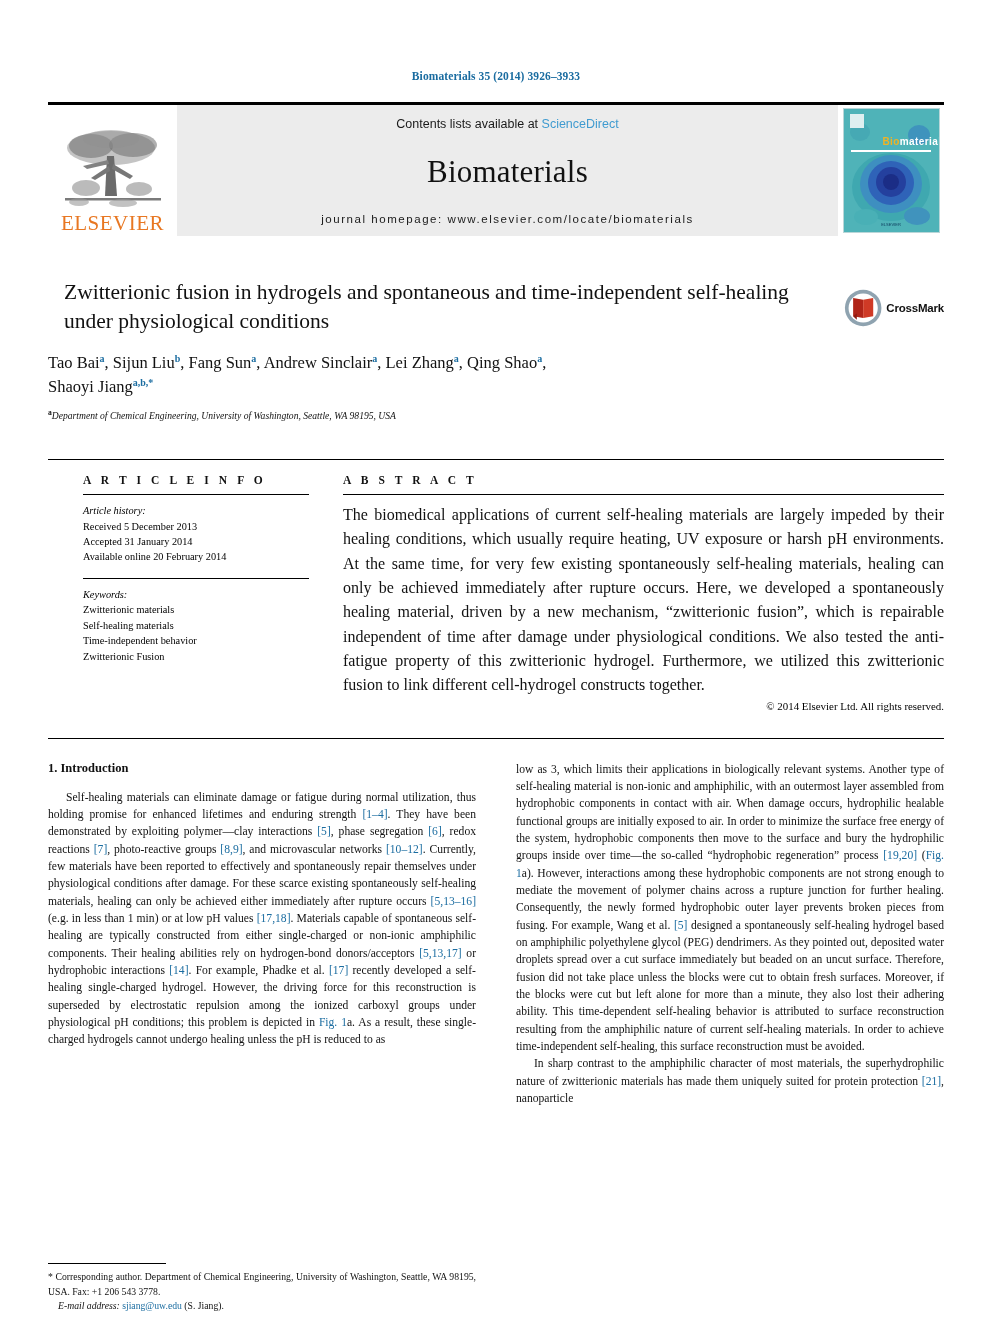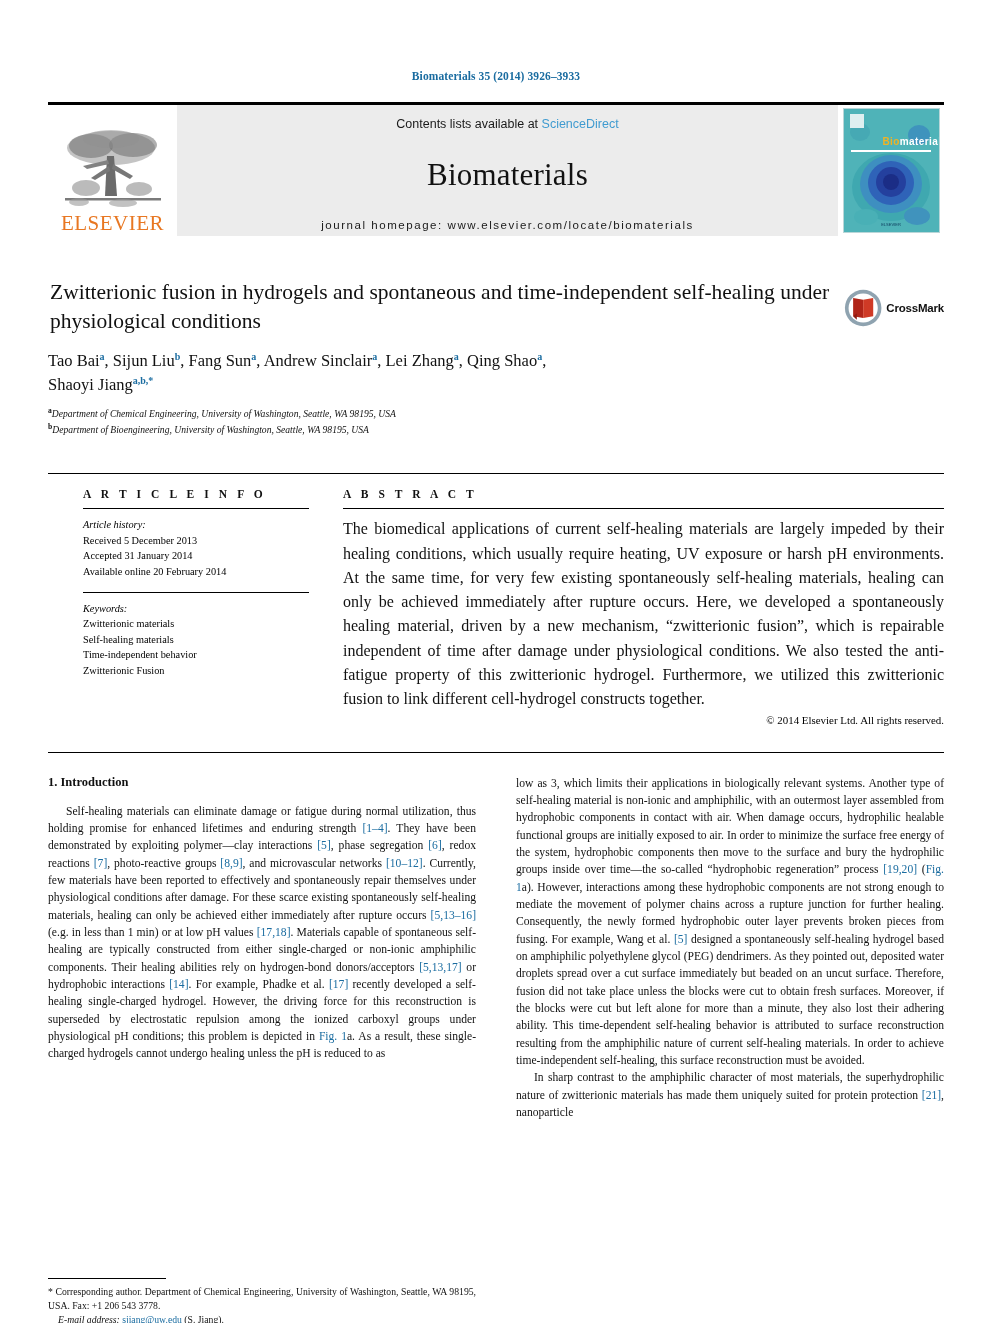"Contents lists available at" .center-block { padding: 12px 0 5px 0 -> 12px 0 11px 0 }
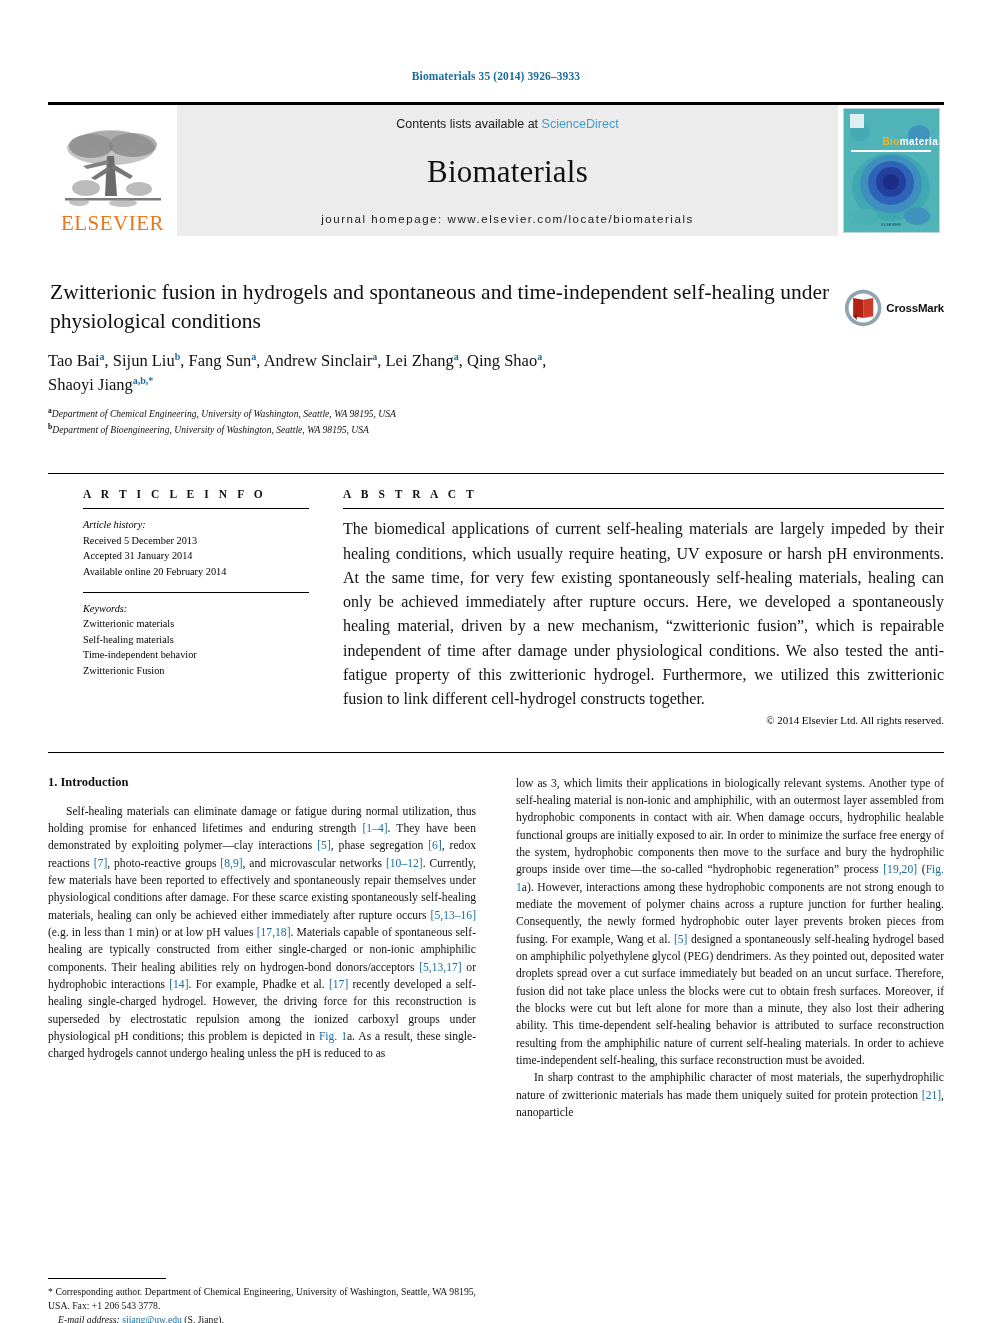"Zwitterionic fusion in hydrogels and" .paper-title { margin: 2px -> 16px }
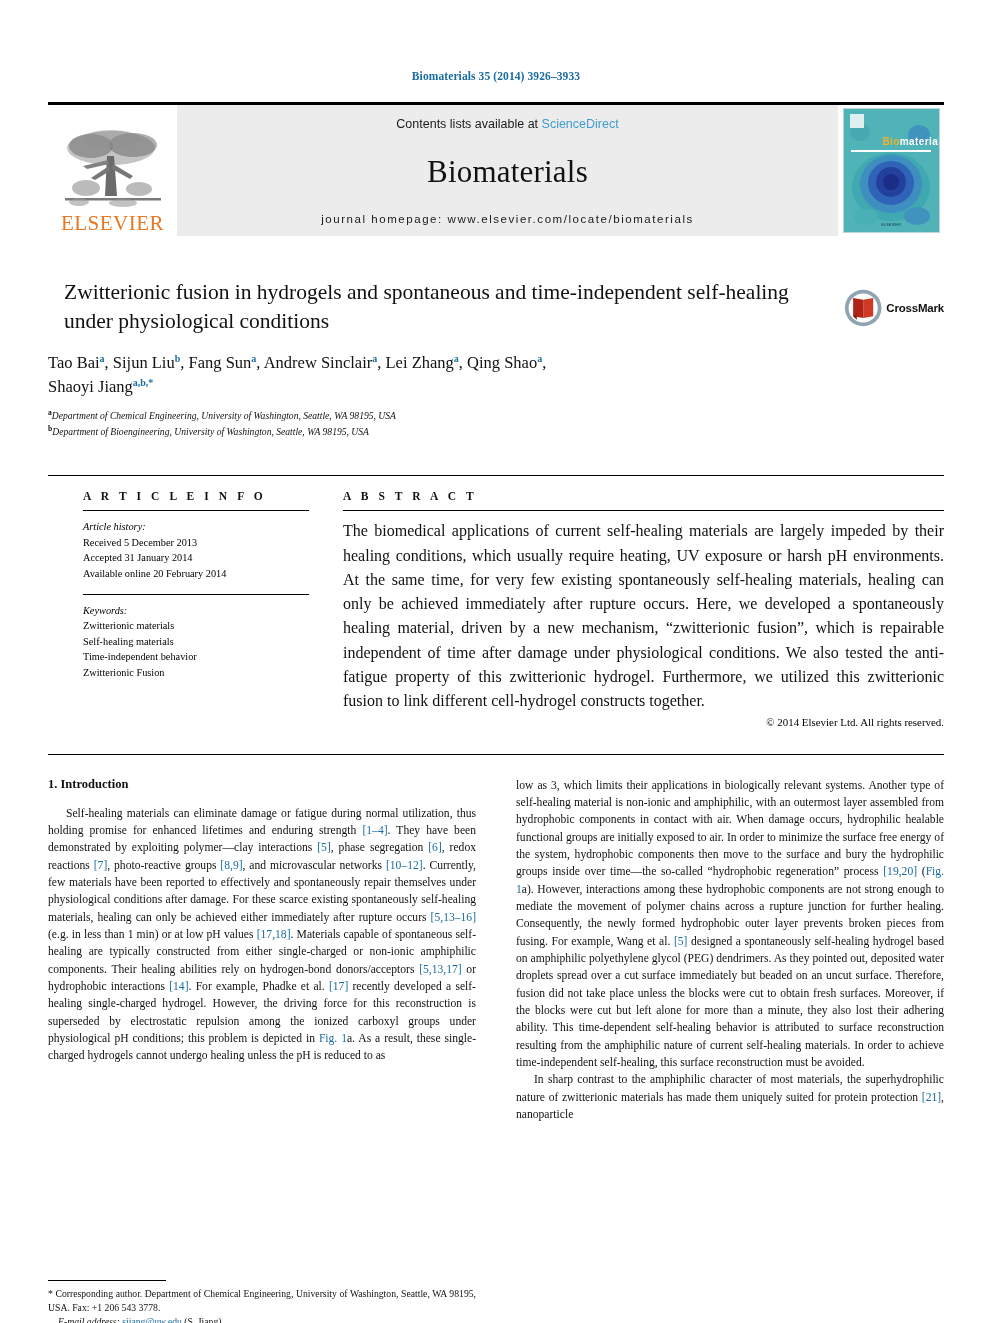"bDepartment of Bioengineering," div { html: <div><sup>b</sup><span>Department of Bioengineering, University of Washington, Seattle, WA 98195, USA</span></div> -> none }
